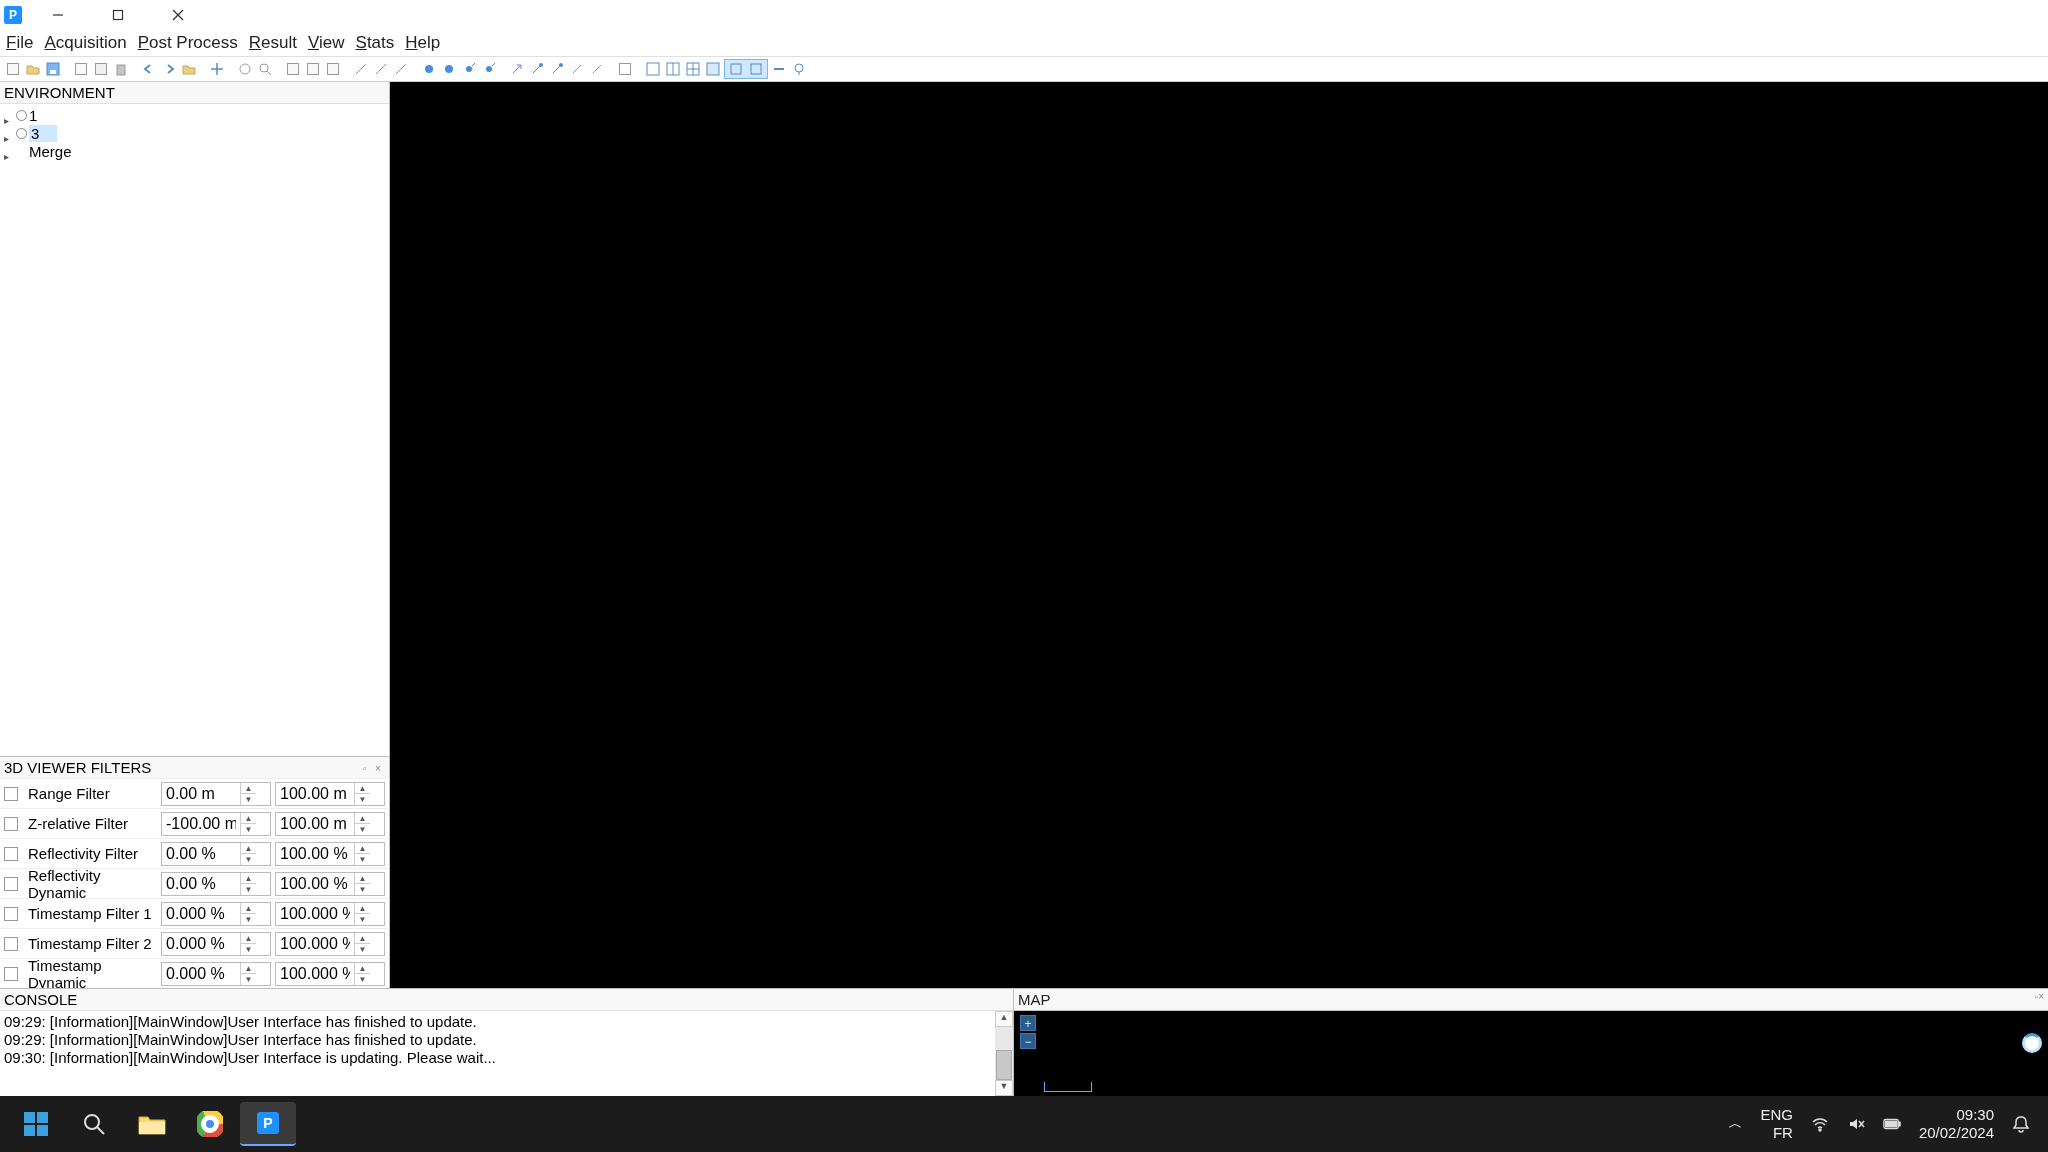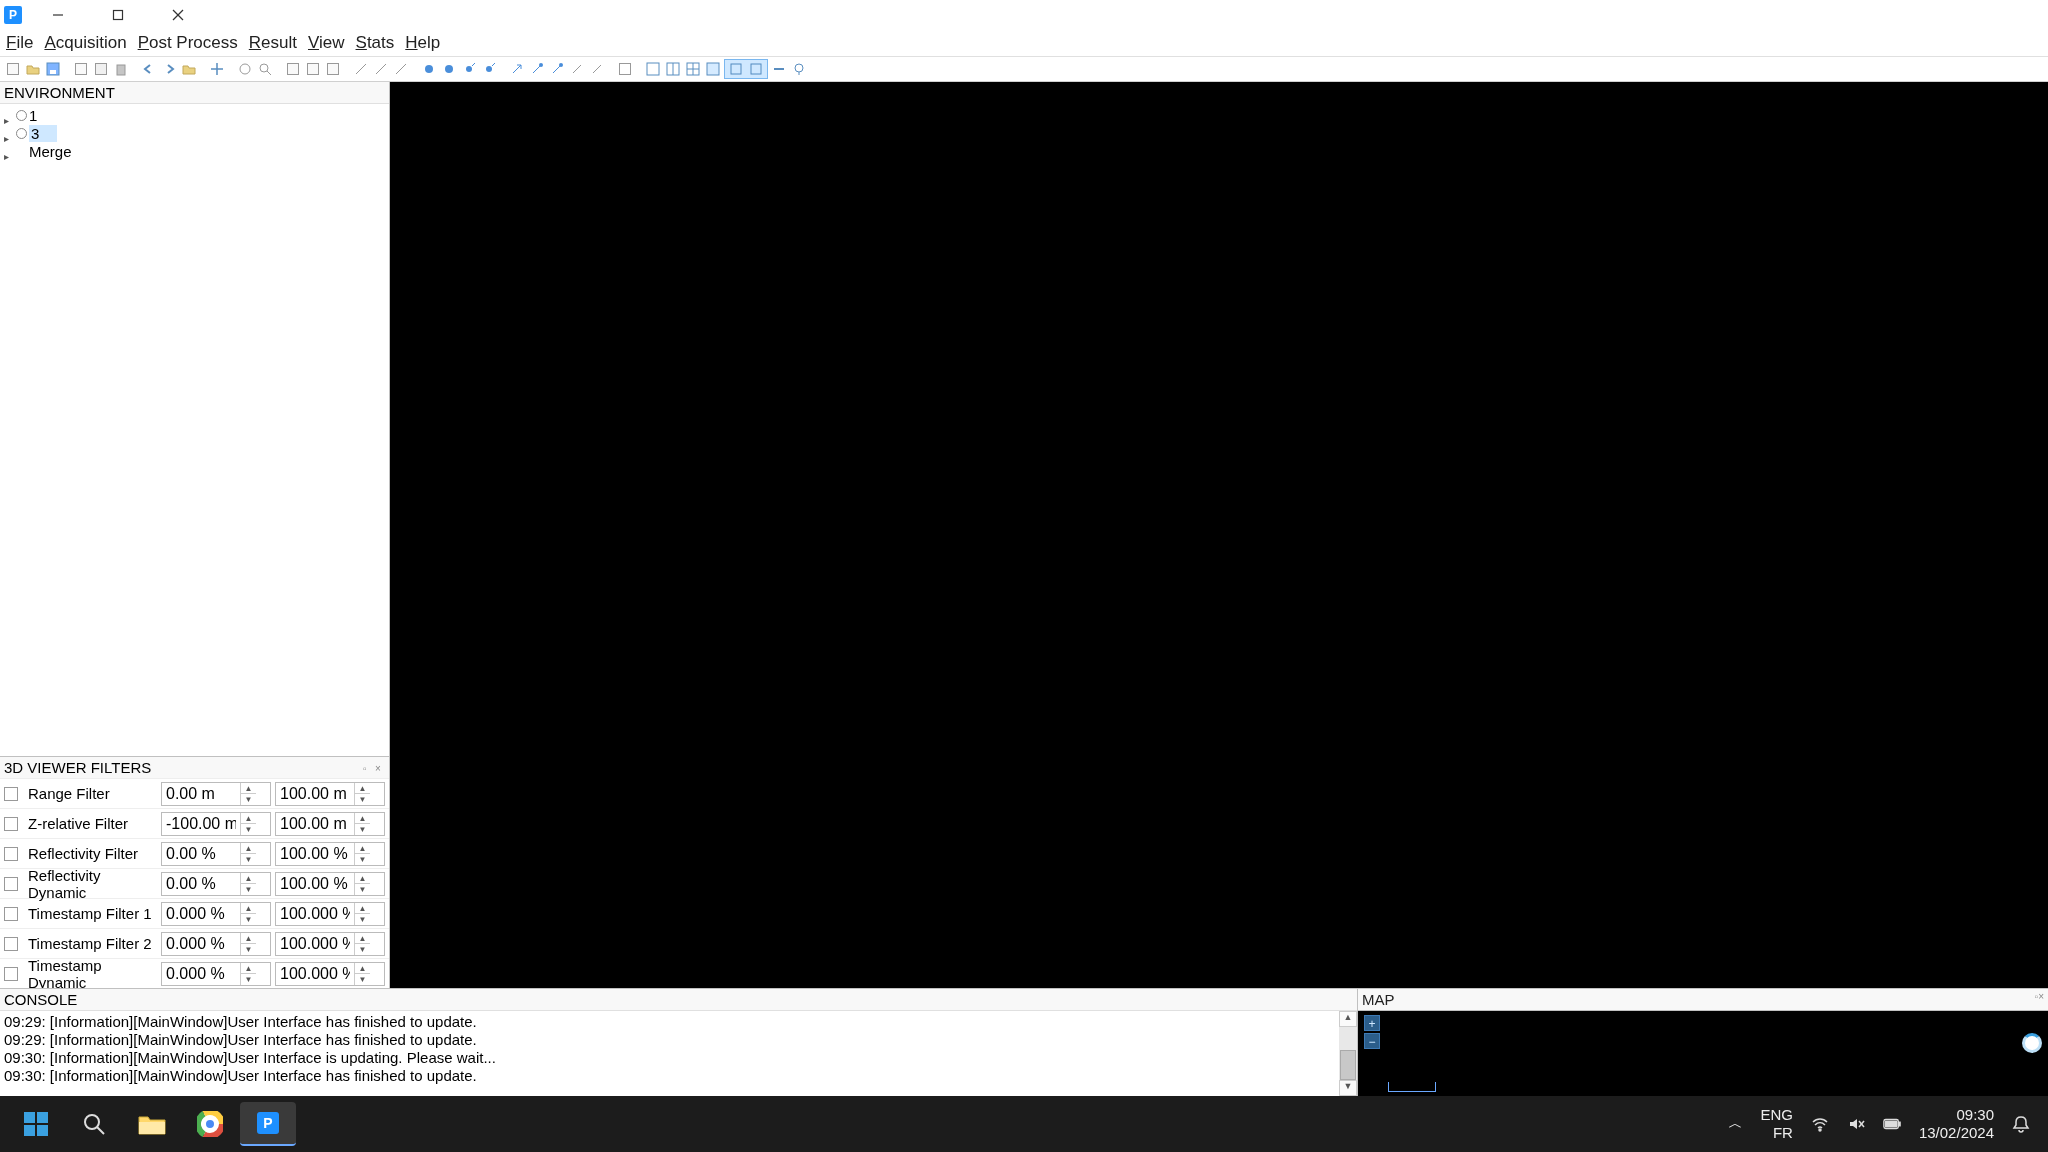"CONSOLE" .console-panel { width: 1358px -> 1014px }
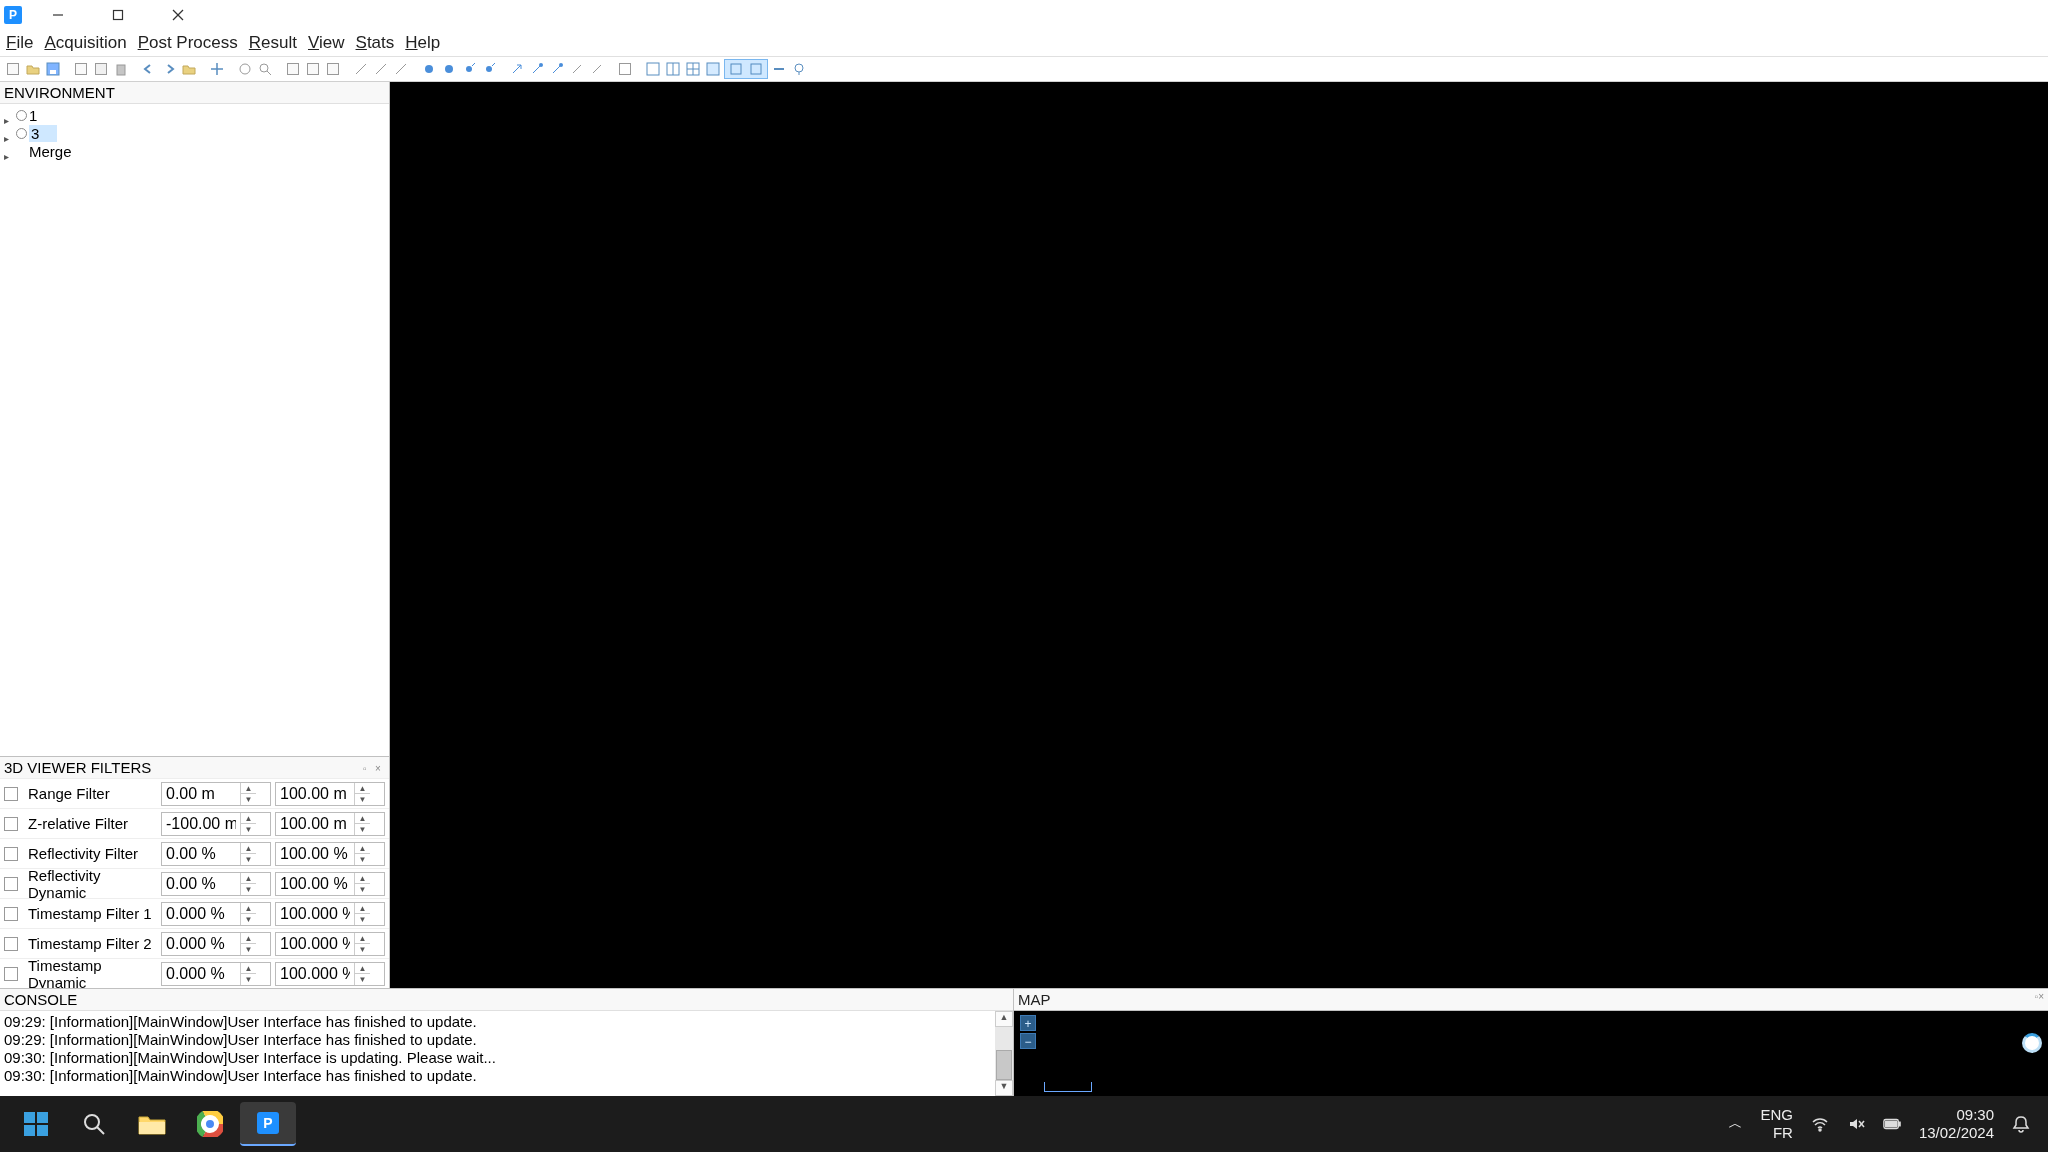"09:30: [Information][MainWindow]User Interface has" div { html: <div>09:30: [Information][MainWindow]User Interface has finished to update.</div> -> none }
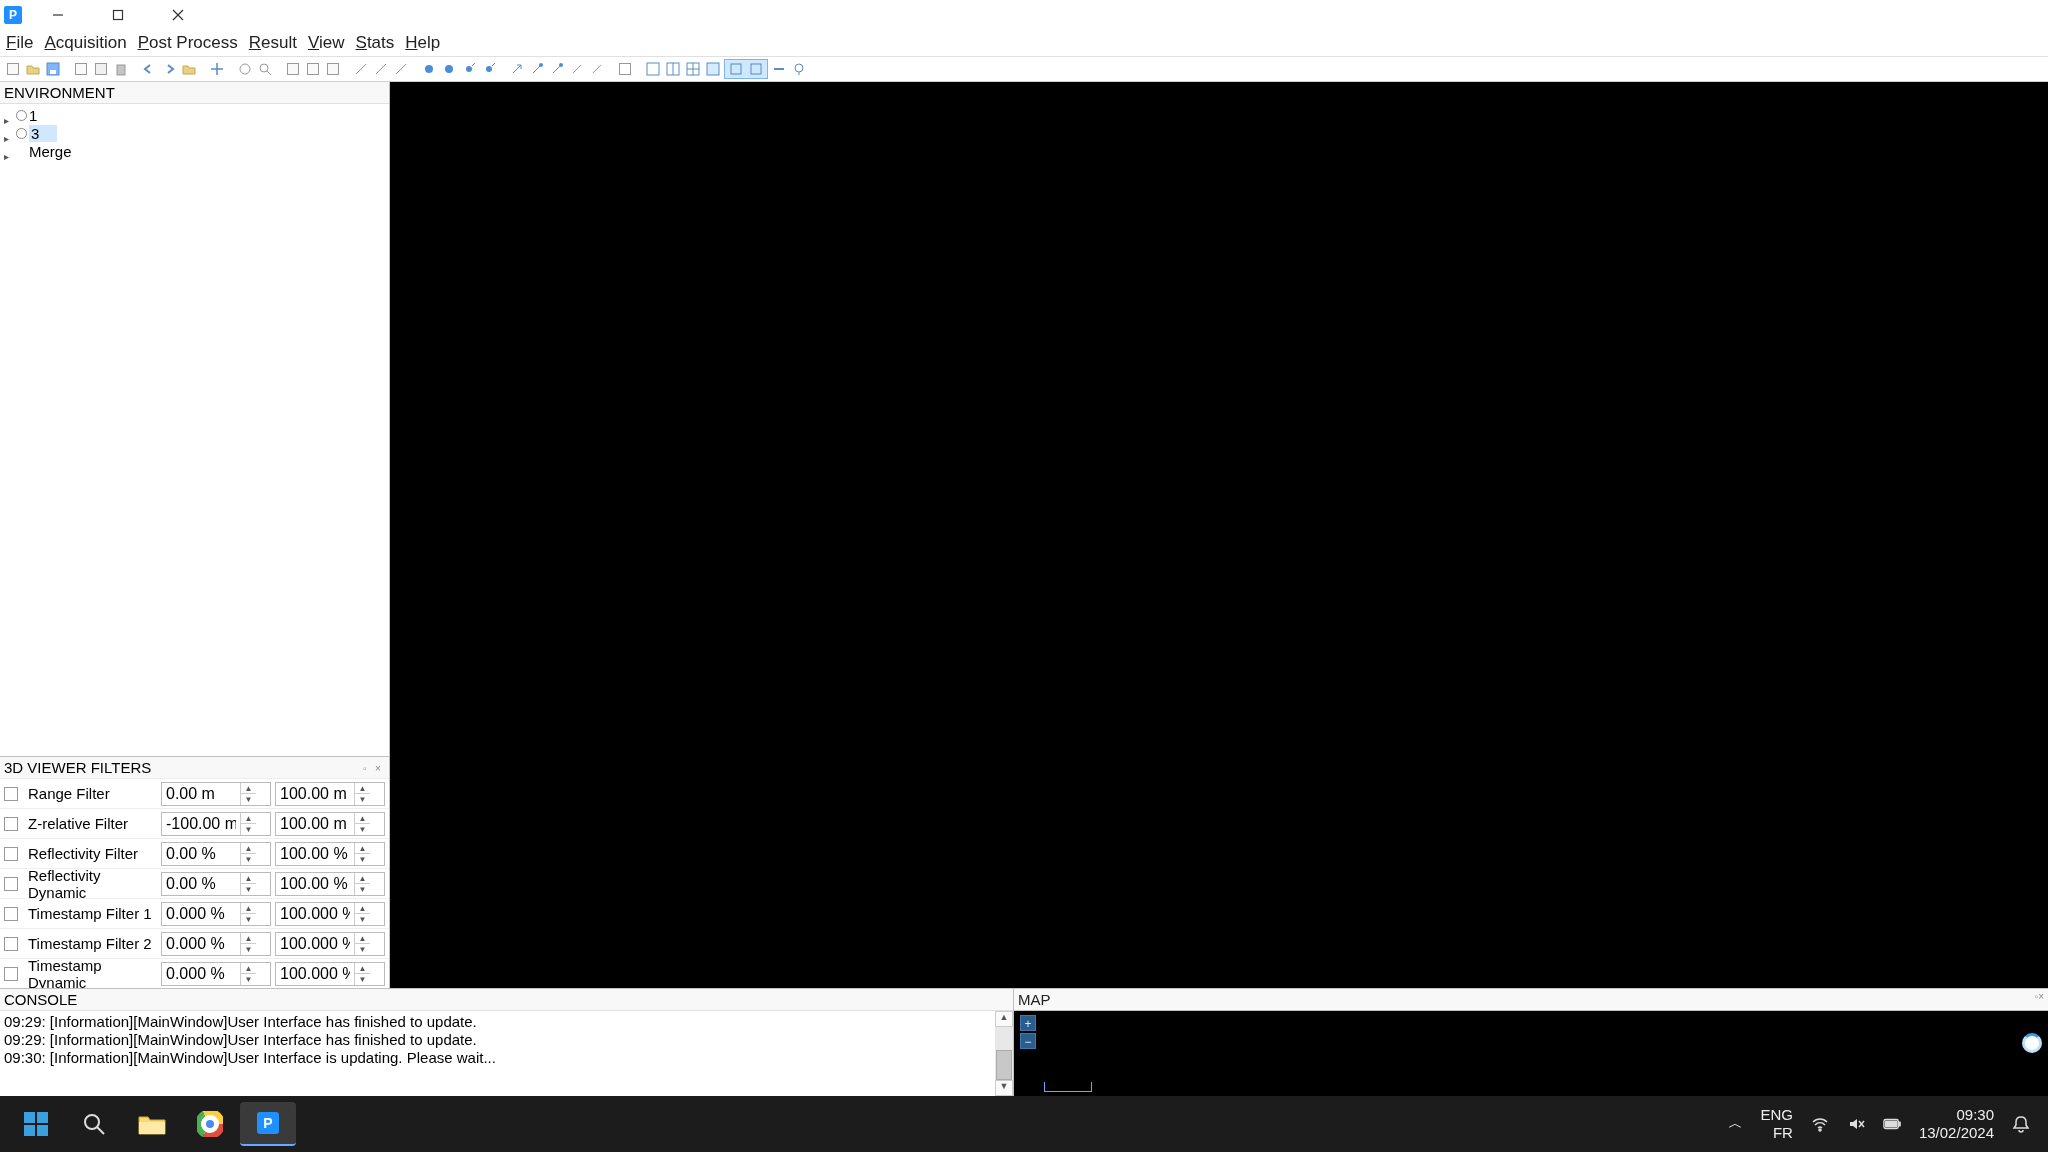"13/02/2024" div { text: 13/02/2024 -> 20/02/2024 }
